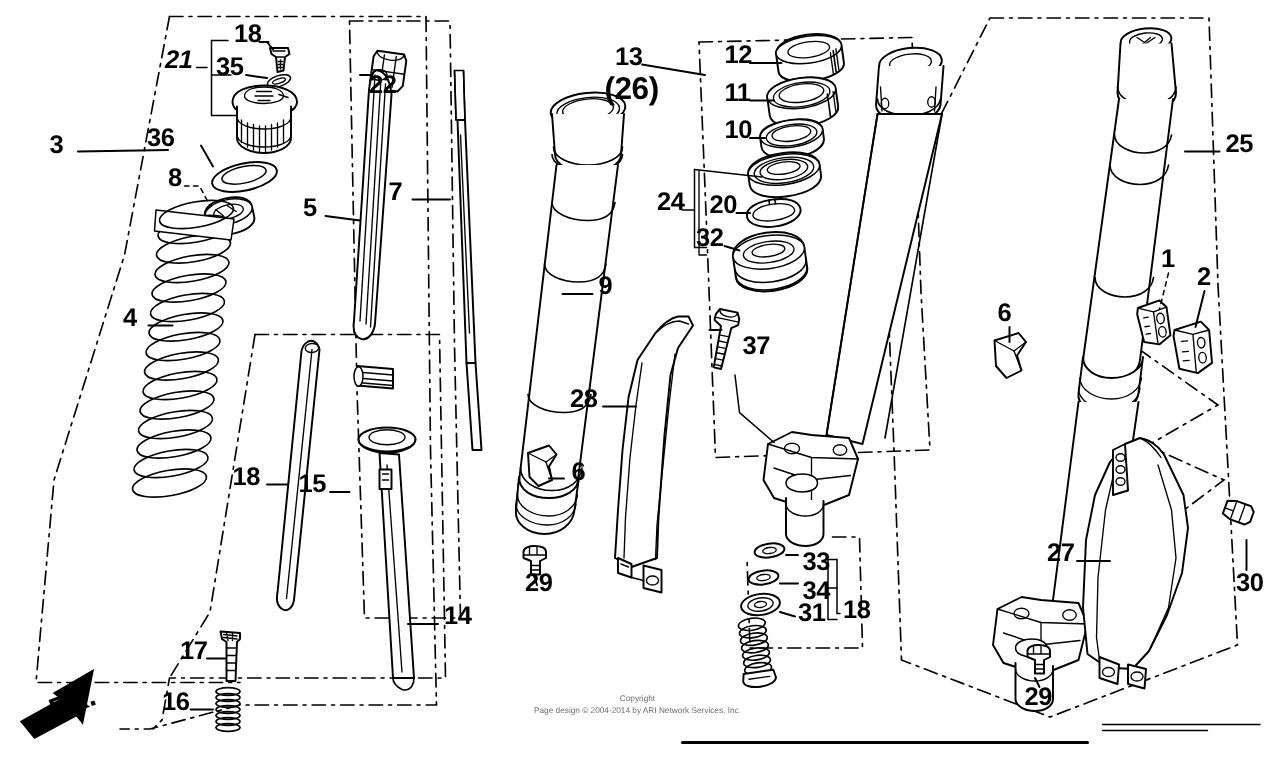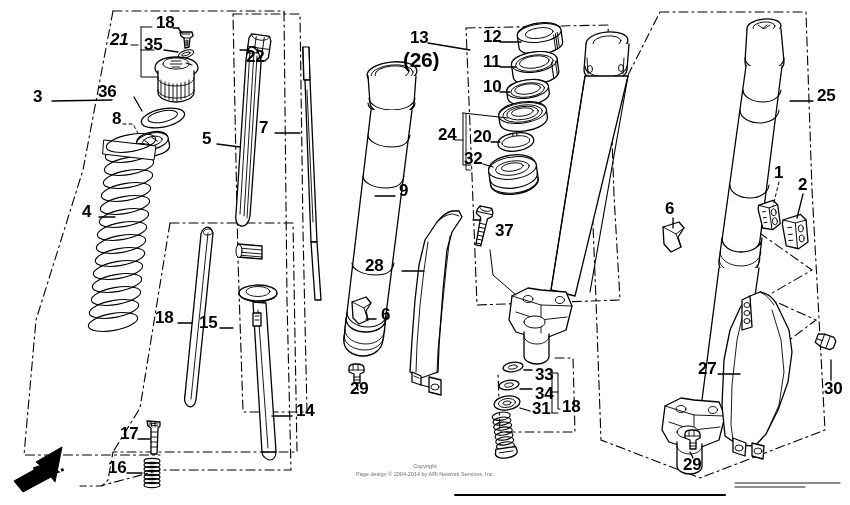"28" div.lbl { left: 365px -> 380px }
